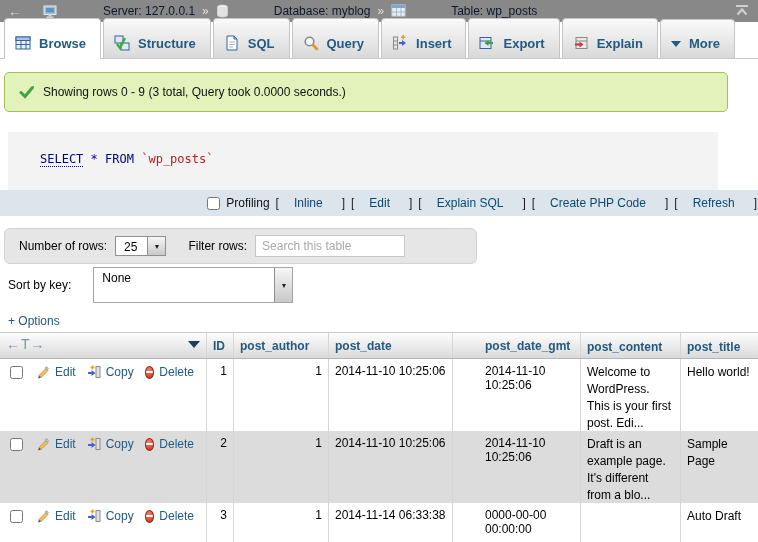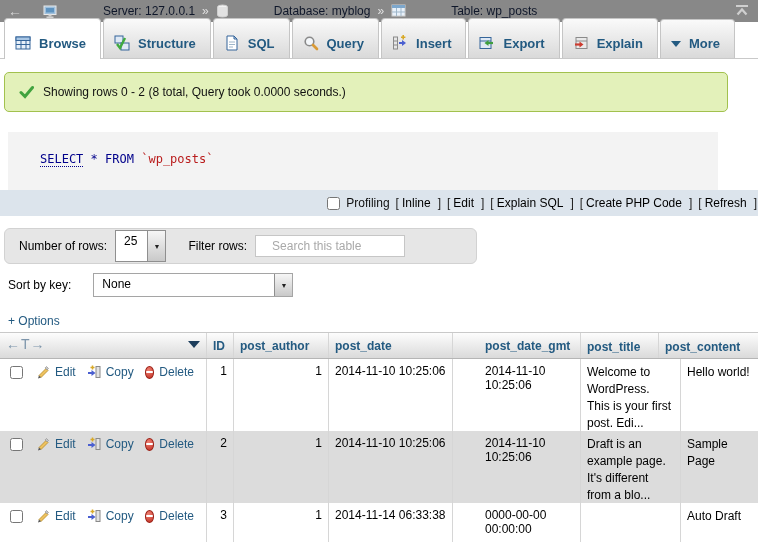"Showing rows 0 - 2" span { text: 2 (8 -> 9 (3 }
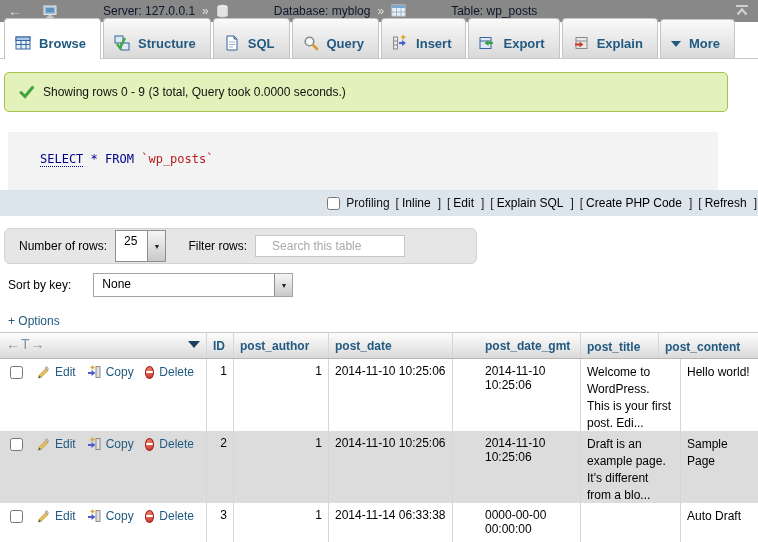"Inline" .toolsbar a { color: #000000 -> #0c4a6e; margin: 0 1px -> 0 13px }
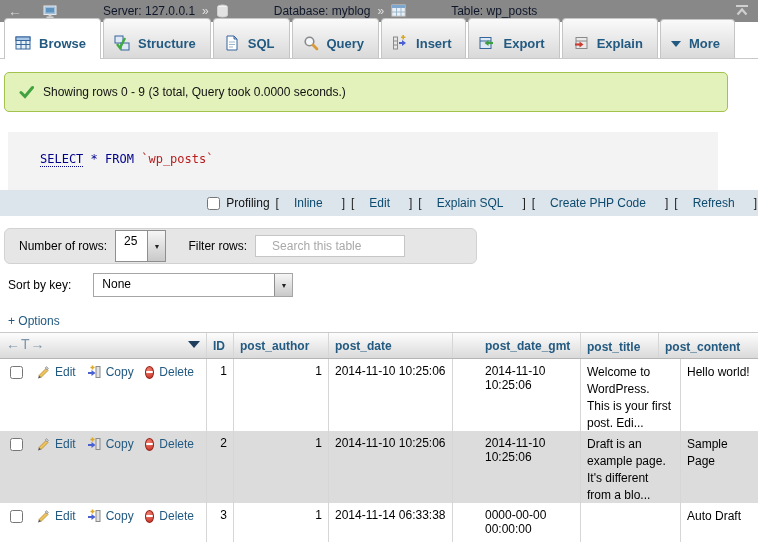"25" .fake-select { height: 32px -> 20px }
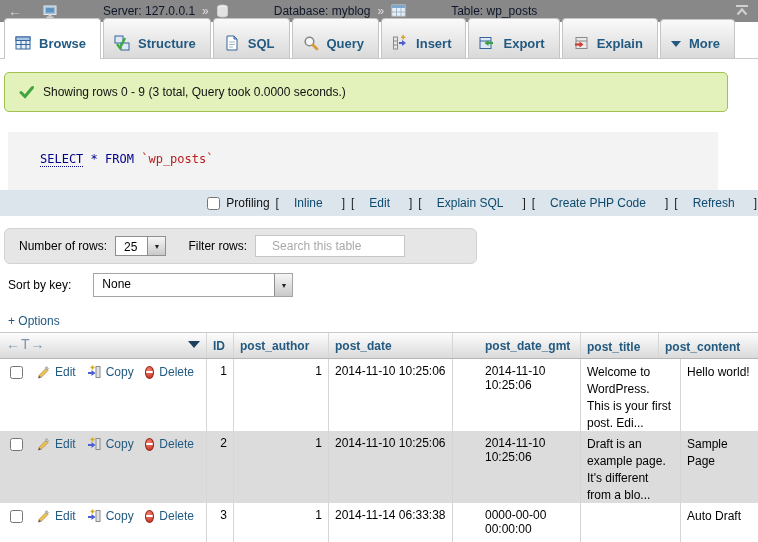"Search this table" .filter-input { padding: 0 16px -> 0 6px }
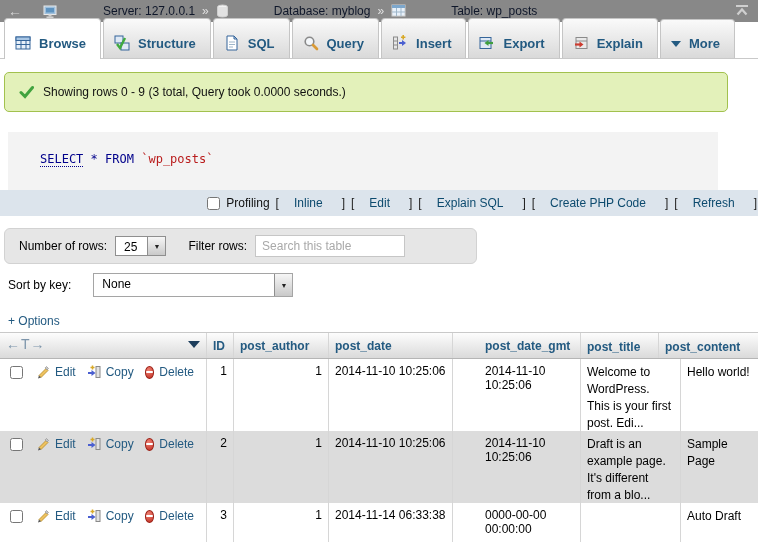"None" .sortrow .fake-select { height: 24px -> 36px }
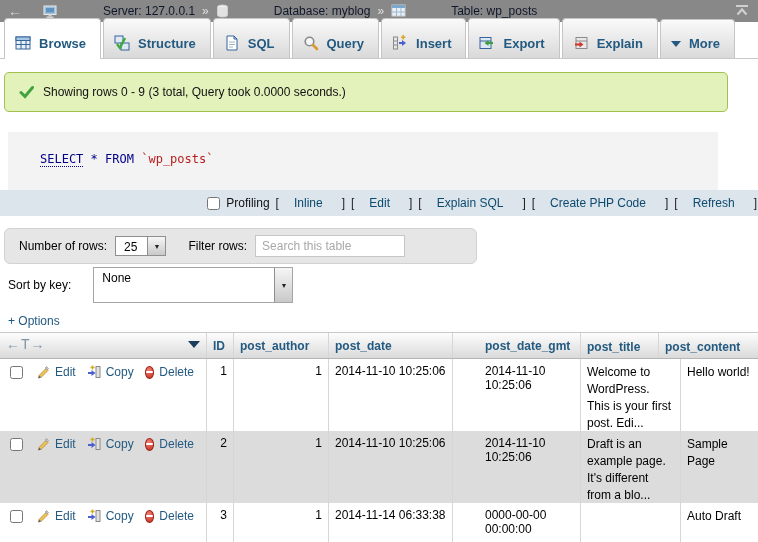"post_title" div.cell { order: before "post_content" -> after "post_content" }
